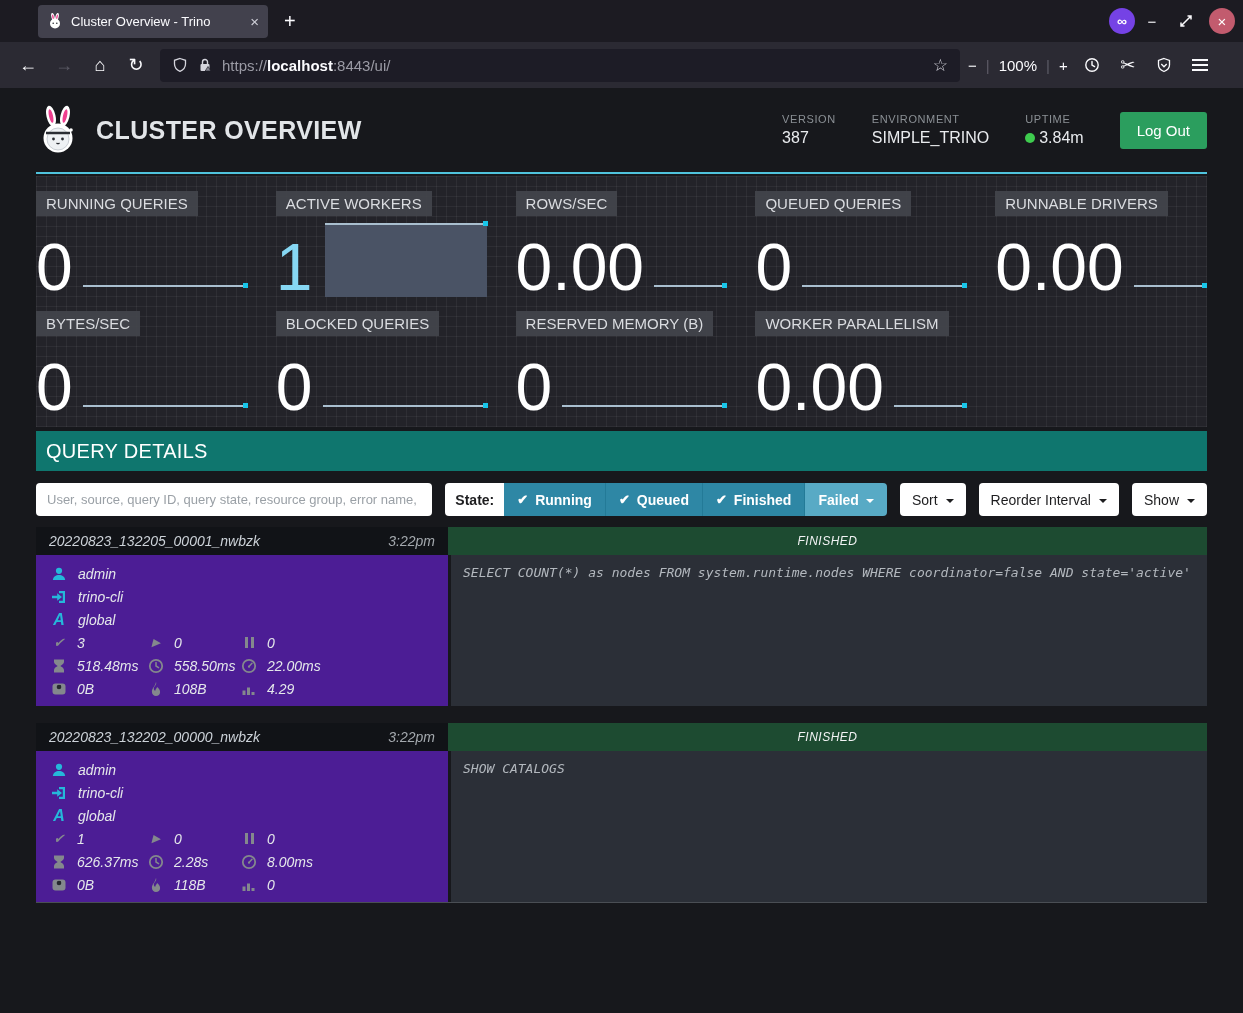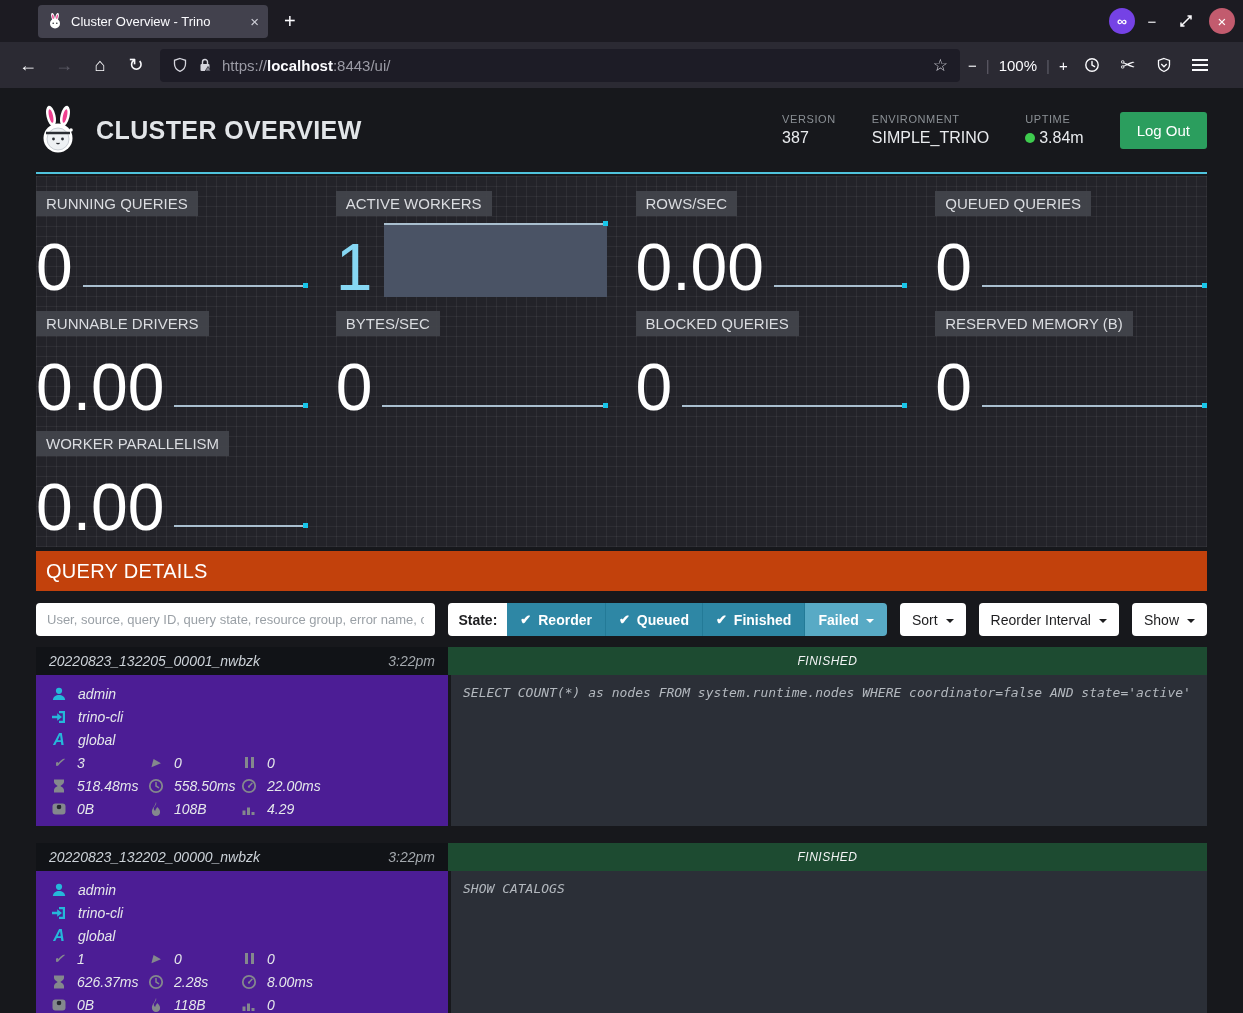"RUNNING QUERIES" .stats-grid { grid-template-columns: repeat(4,1fr) -> repeat(5,1fr) }
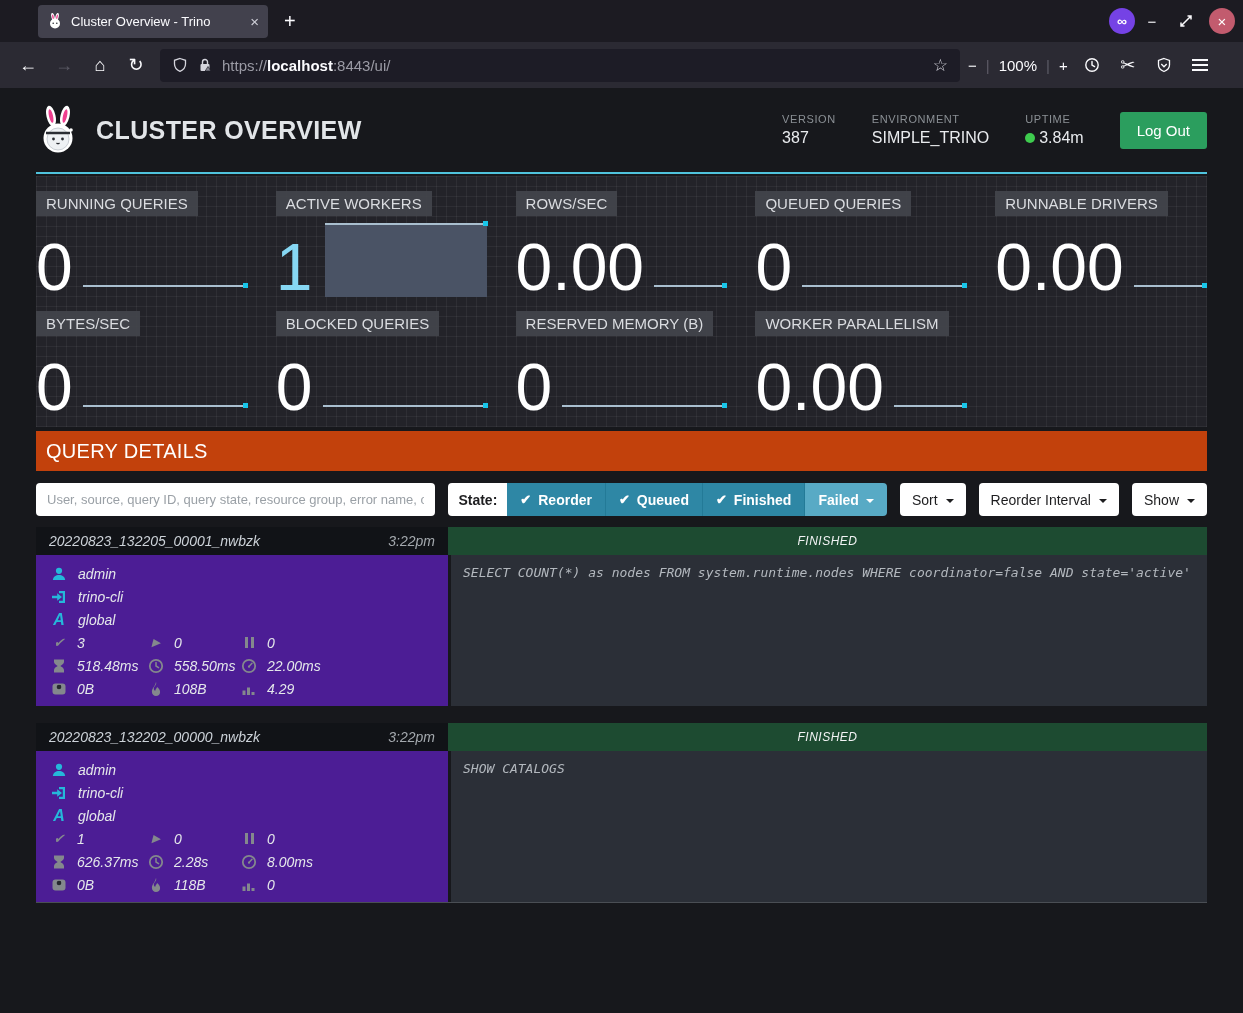"QUERY DETAILS" .qd-bar { background: #c2410c -> #0f766e }
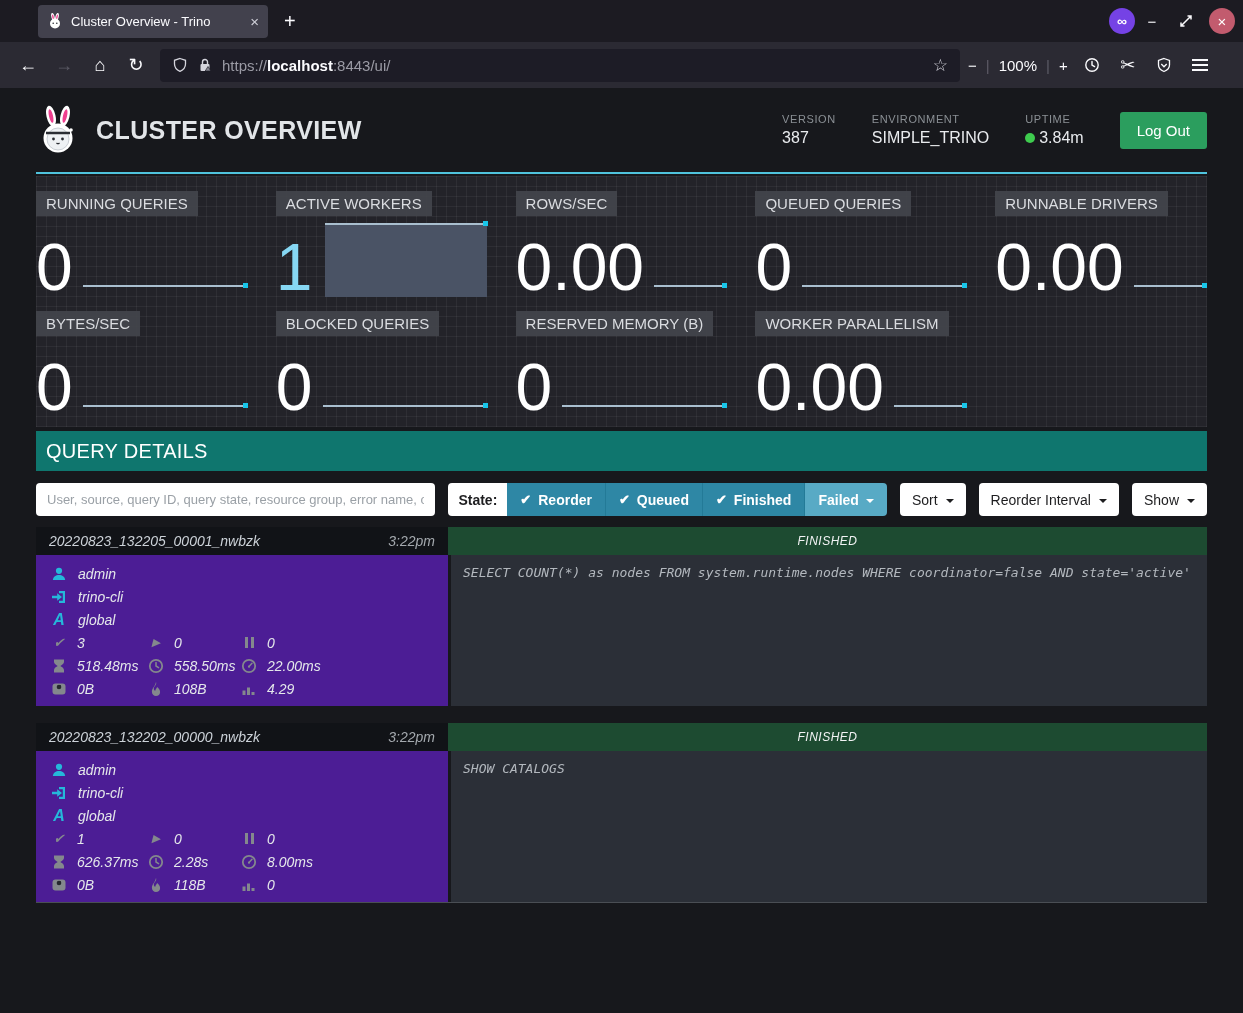"Reorder" span { text: Reorder -> Running }
